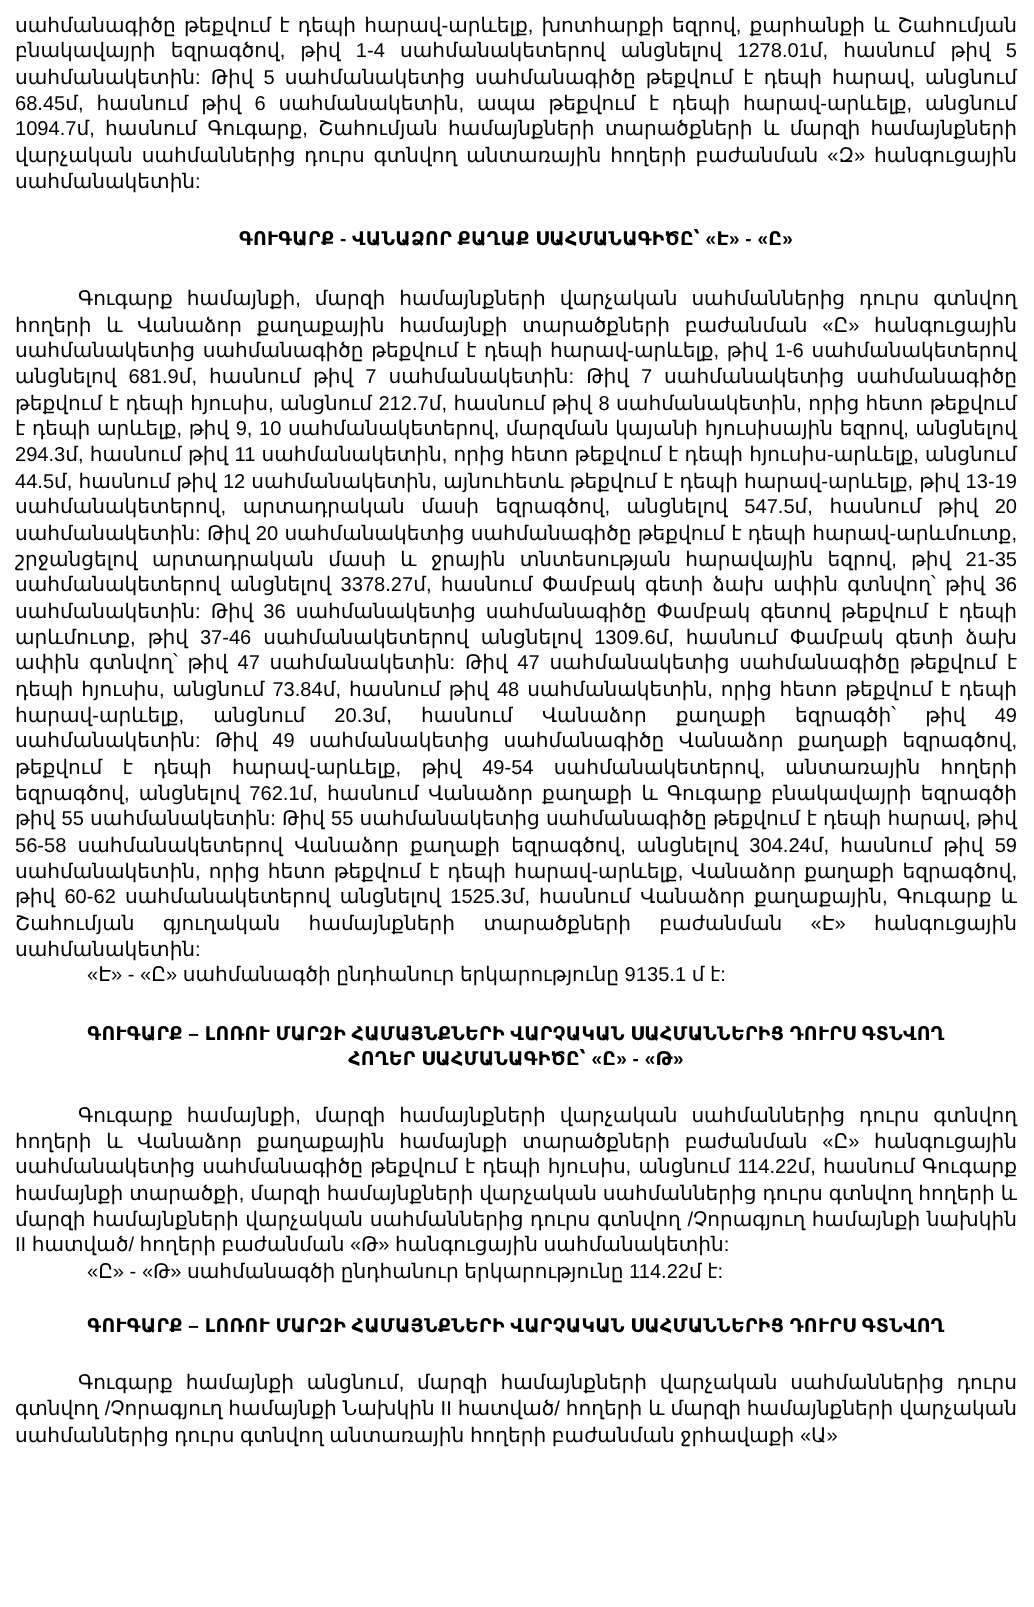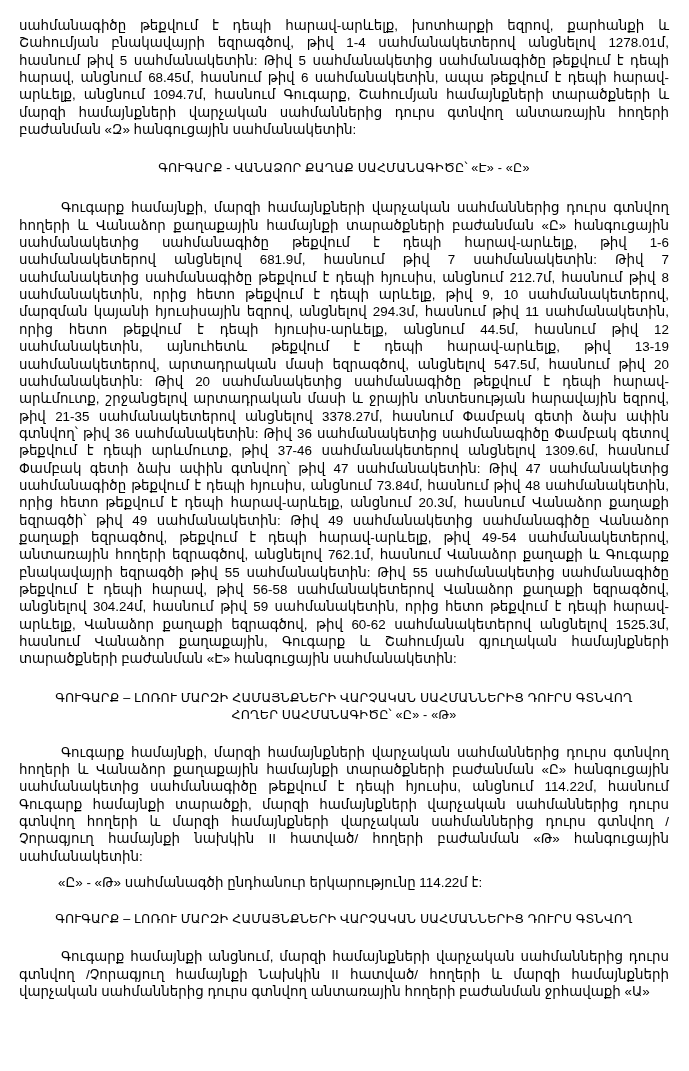"սահմանագիծը թեքվում է դեպի հարավ-արևելք," p.para { margin: 9px -> 0 }
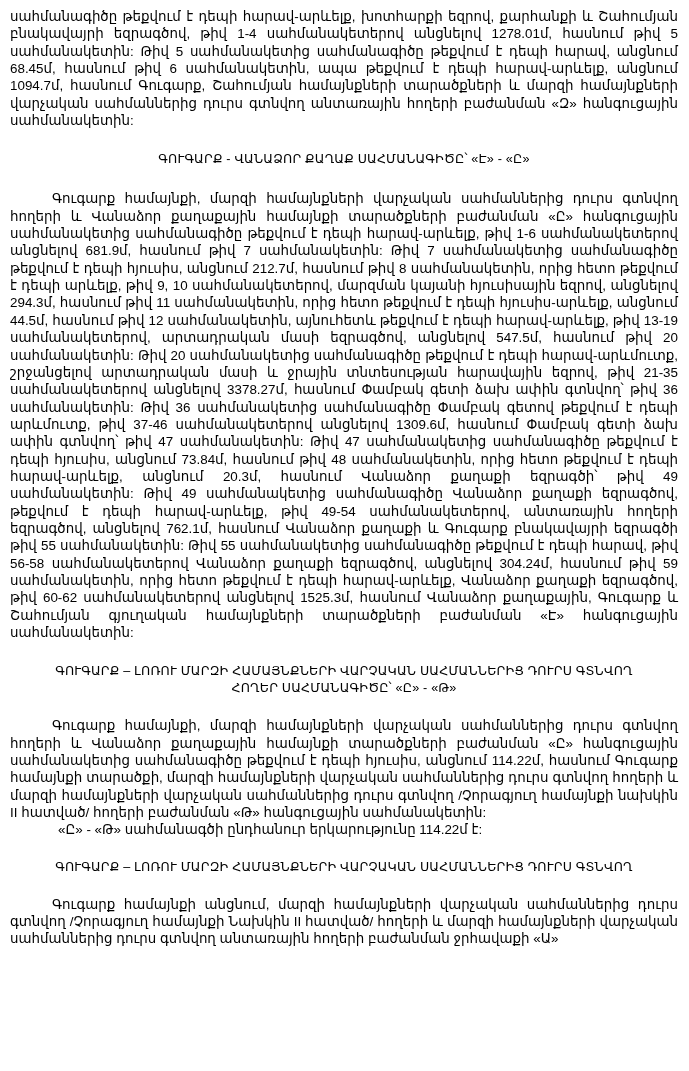"ԳՈՒԳԱՐՔ - ՎԱՆԱՁՈՐ ՔԱՂԱՔ ՍԱՀՄԱՆԱԳԻԾԸ՝" h2.sec { font-weight: normal -> bold }
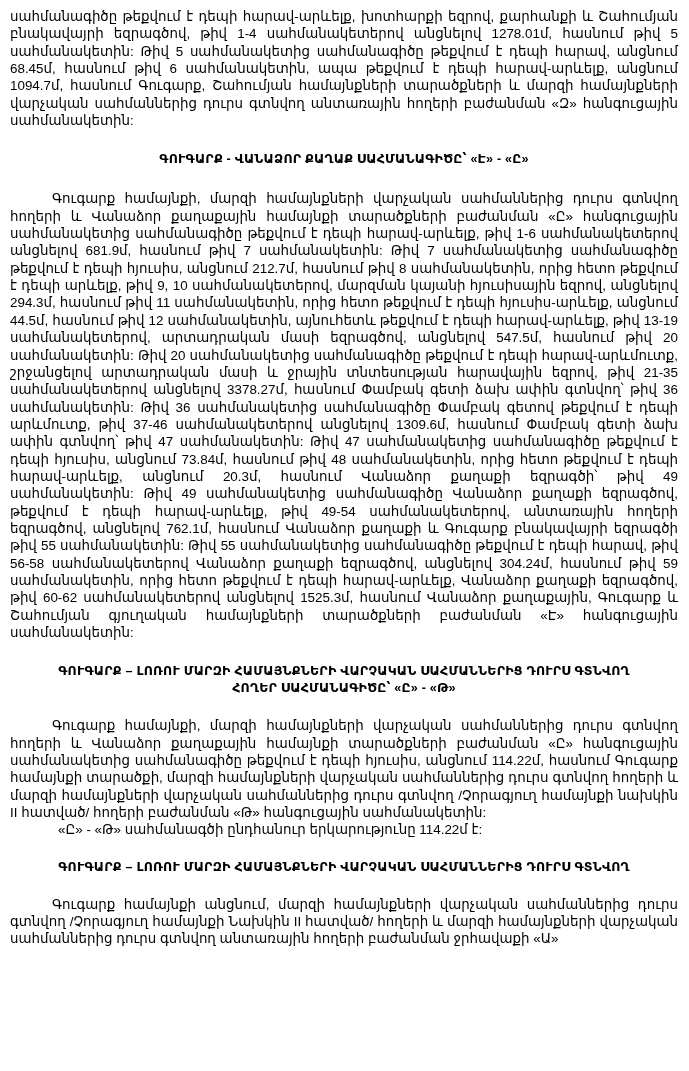"«Է» - «Ը» սահմանագծի ընդհանուր" p.total { html: none -> <p>«Է» - «Ը» սահմանագծի ընդհանուր երկարությունը 9135.1 մ է:</p> }
